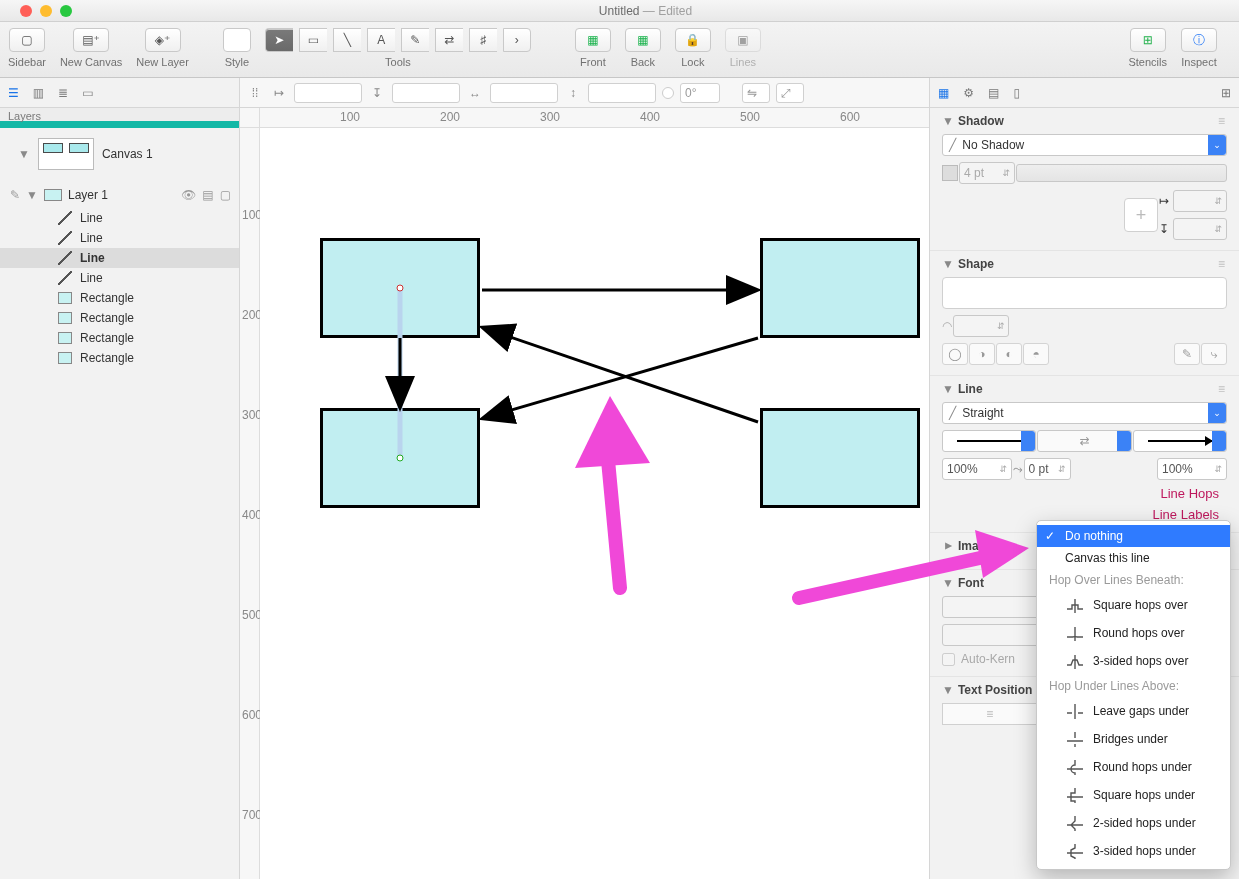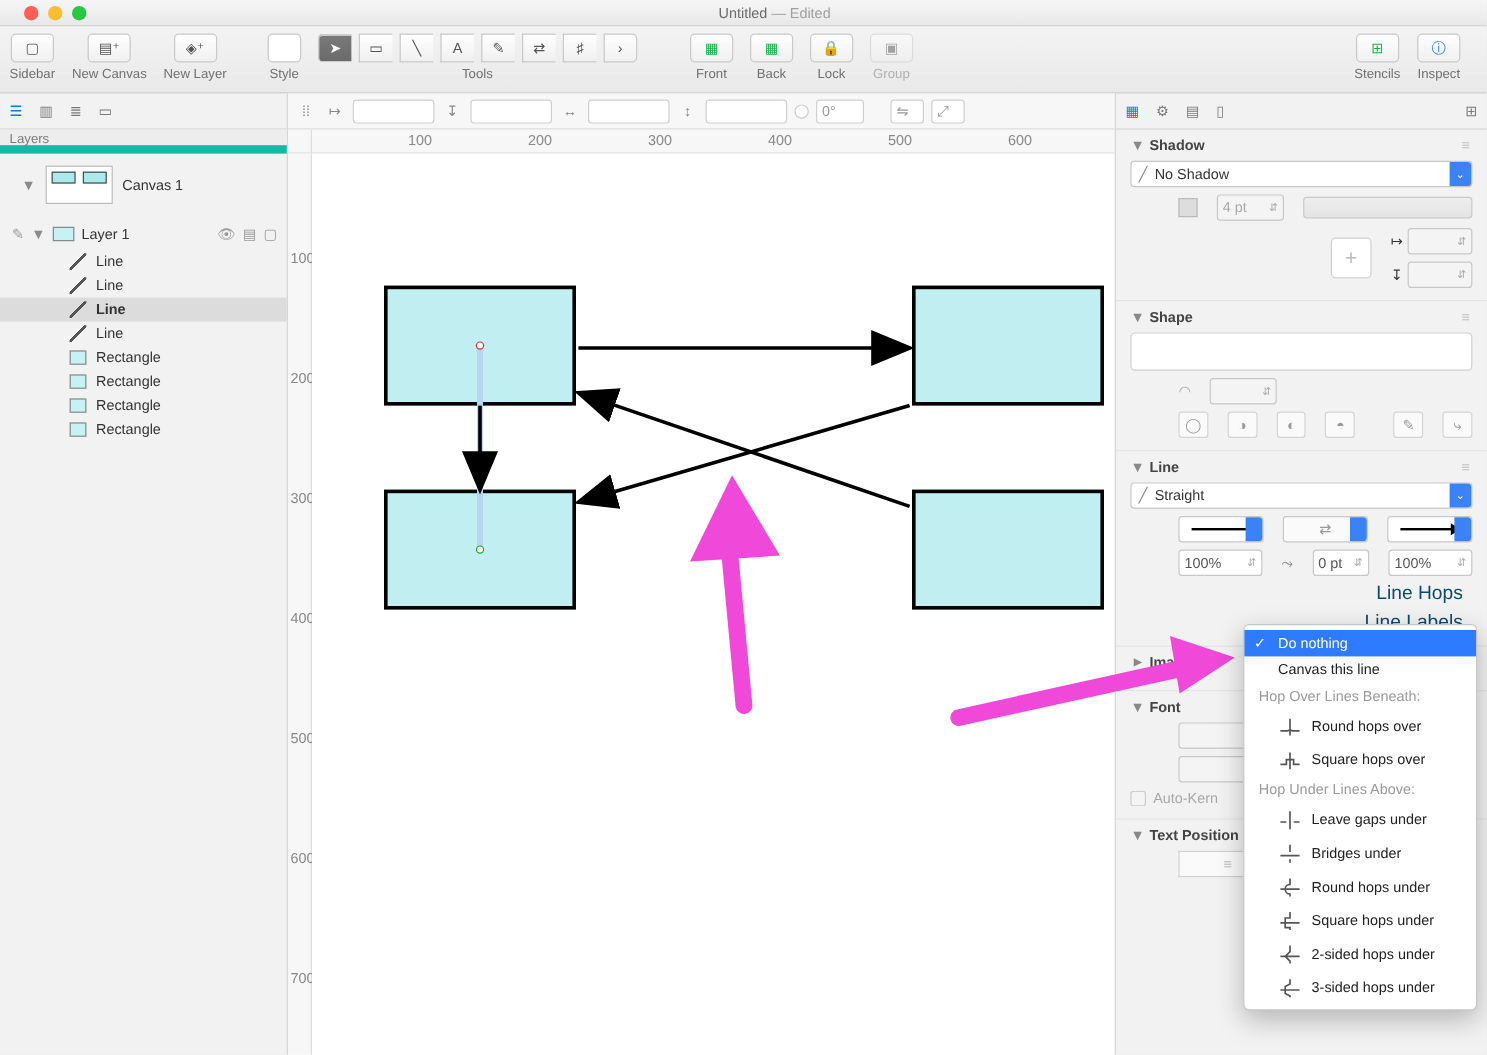"Group" div.tb-label { text: Group -> Lines }
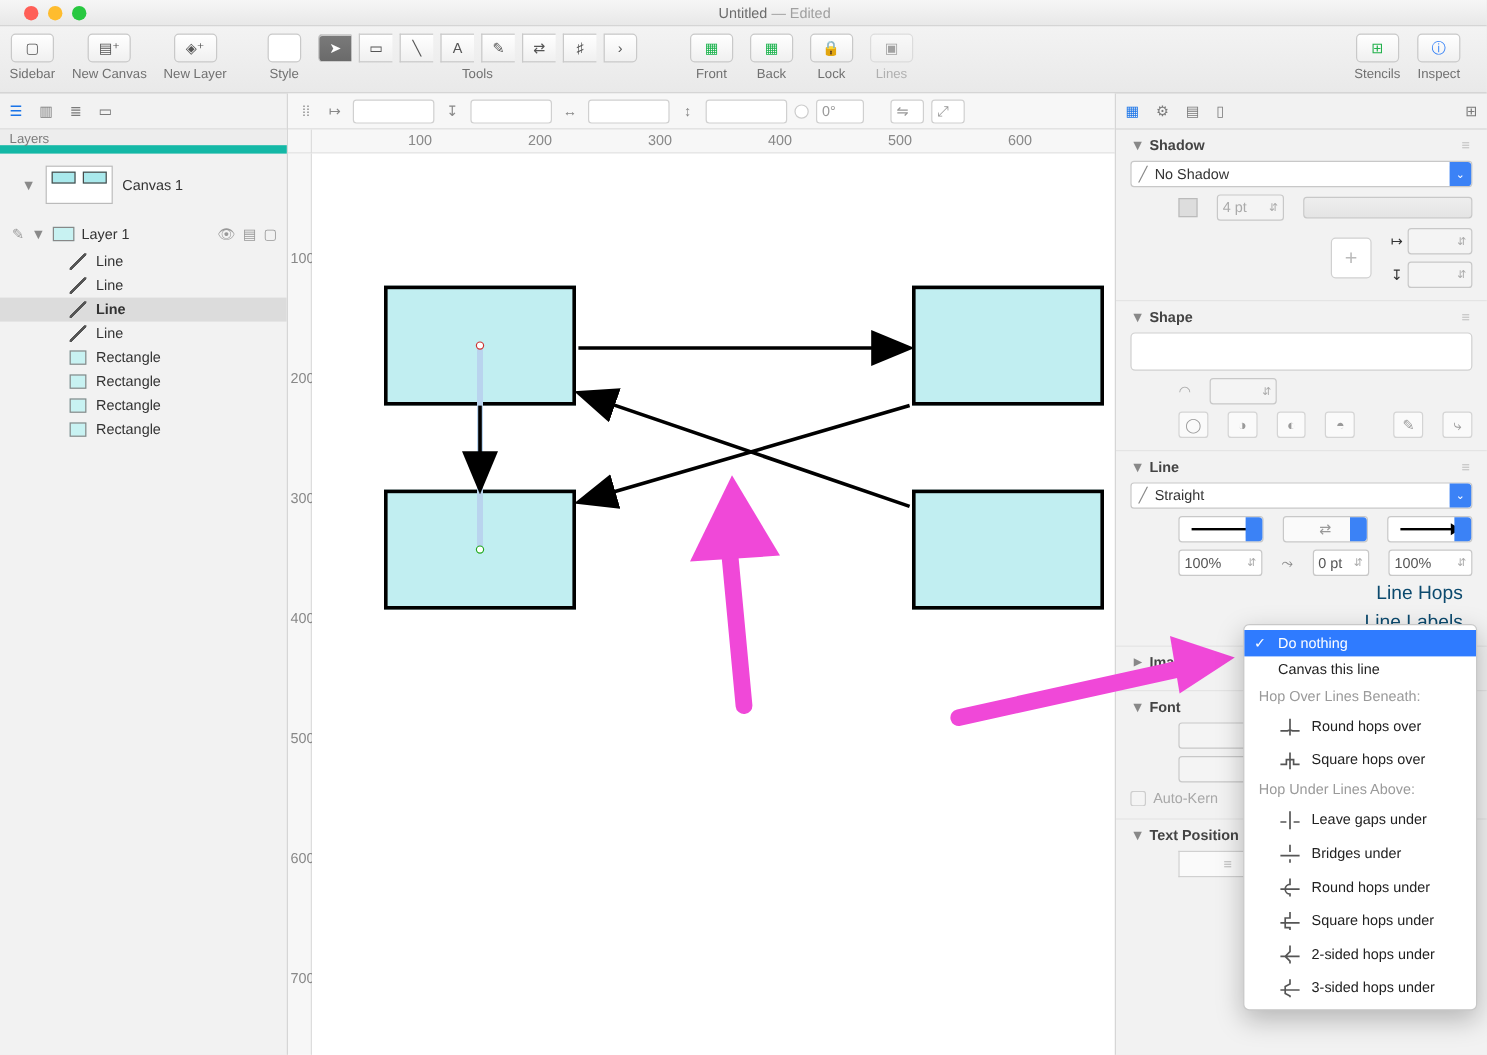"4 pt" .row { gap: 16px -> 1px; margin-left: 40px -> none }
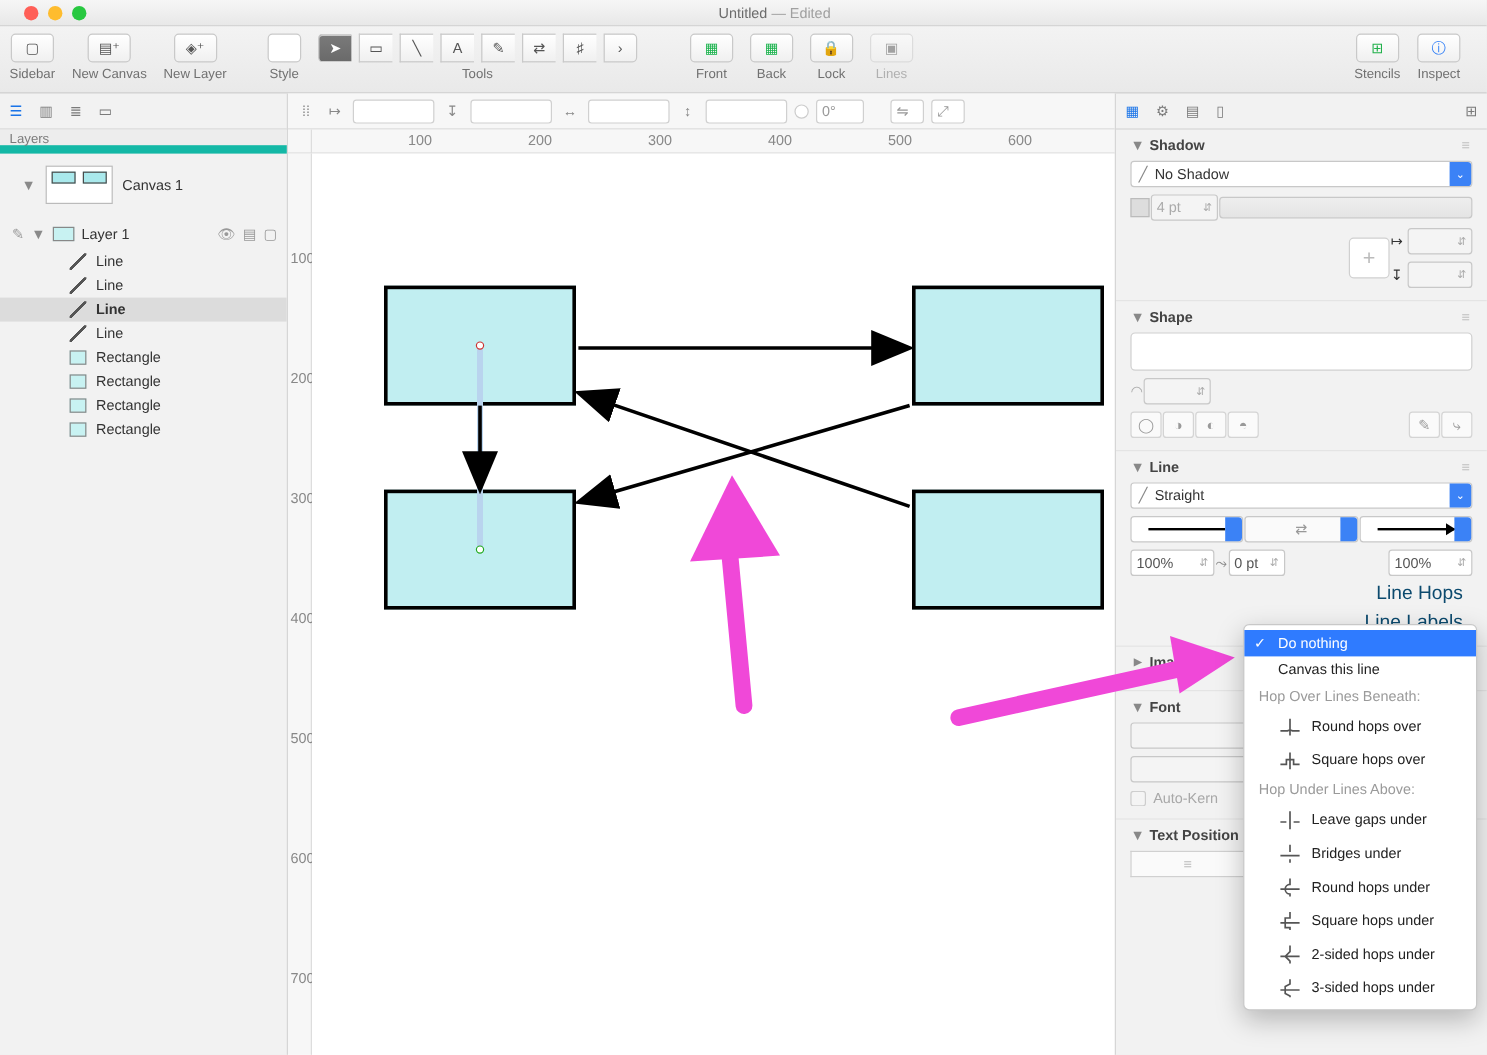"Line Hops" .label-r { color: #0c4a6e -> #be185d; font-size: 16px -> 13px }
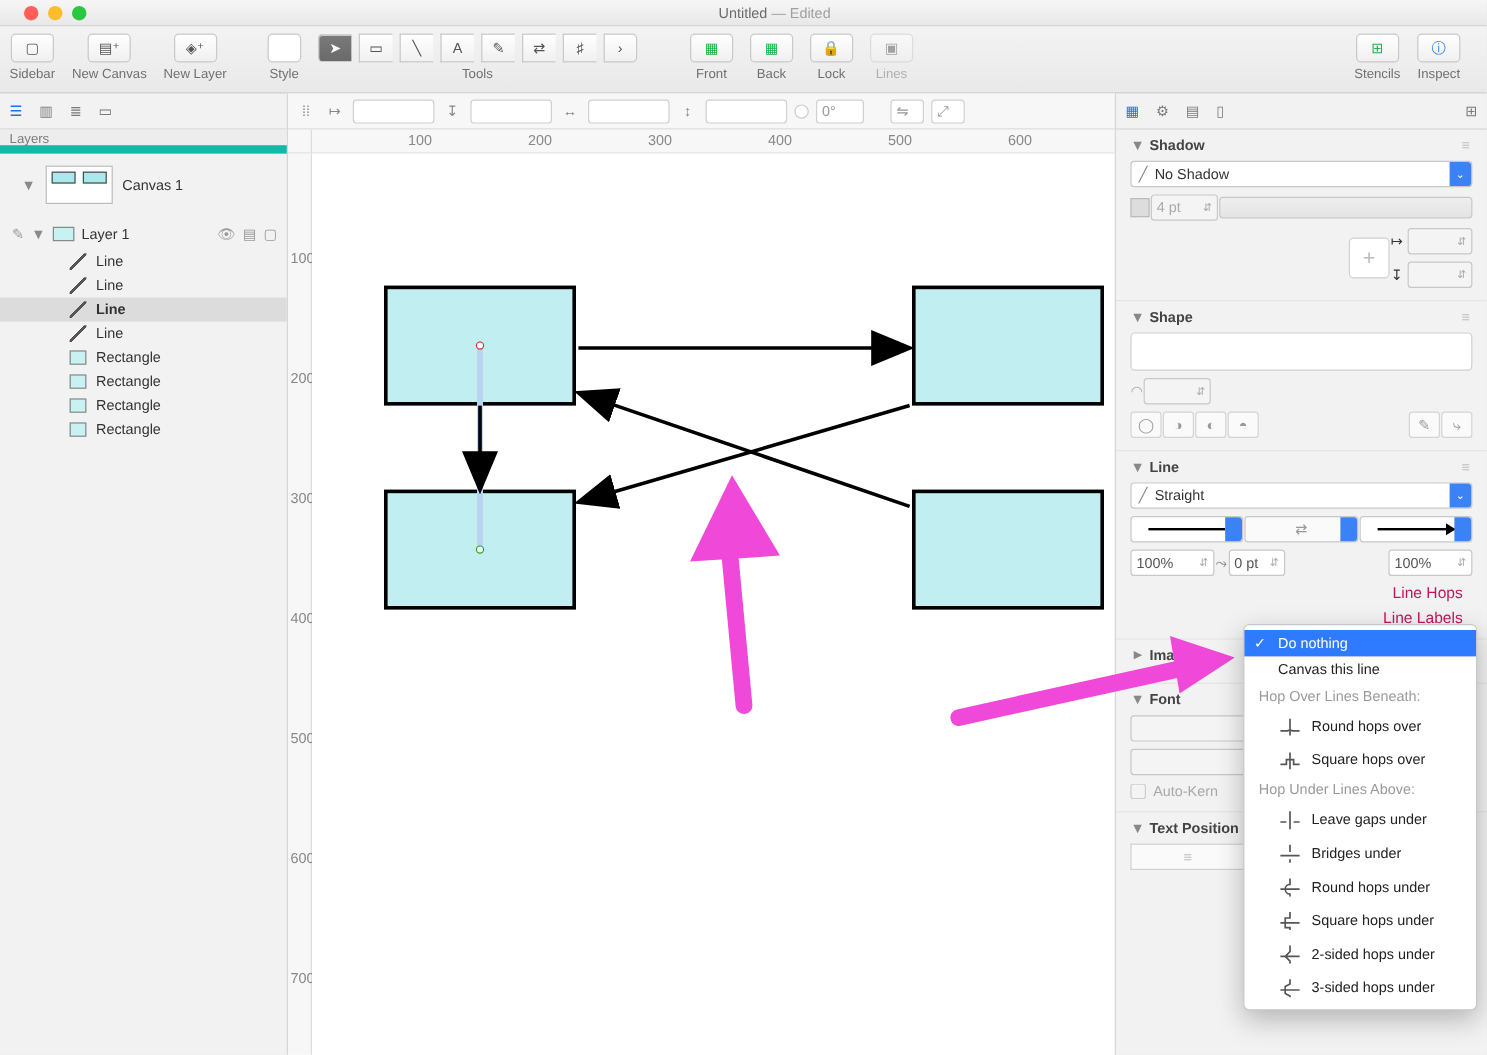"Round hops over" div.mi { order: before "Square hops over" -> after "Square hops over" }
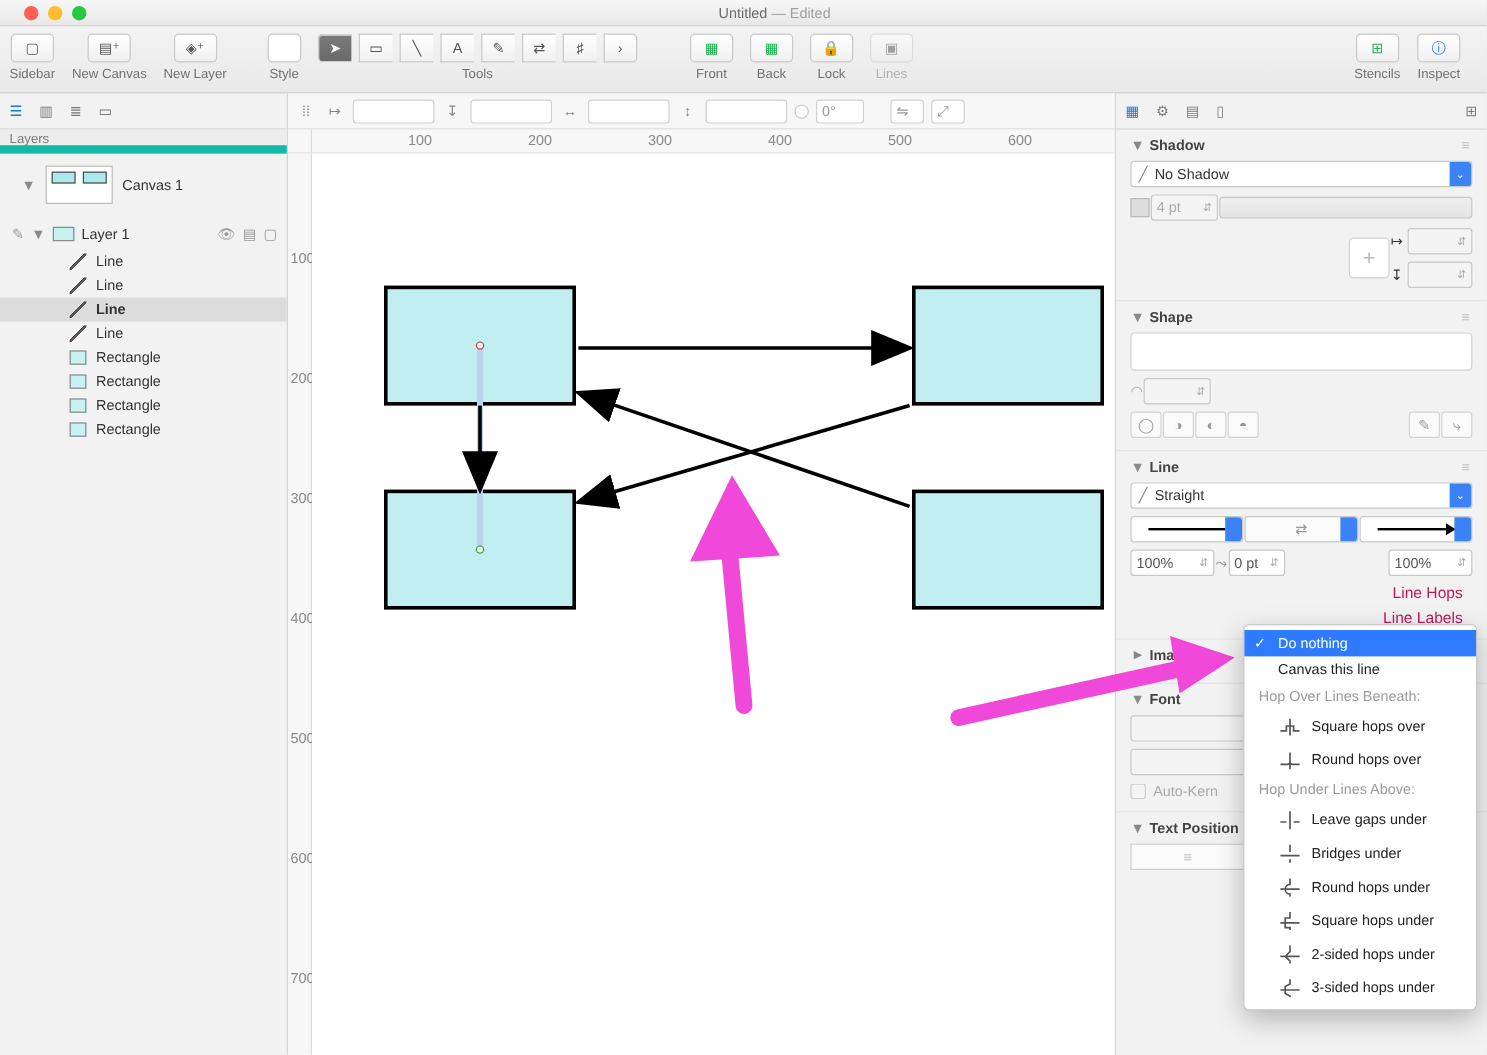"3-sided hops over" div.mi { html: none -> <div> <span> <svg> <path></path> </svg> </span> <span>3-sided hops over</span> </div> }
